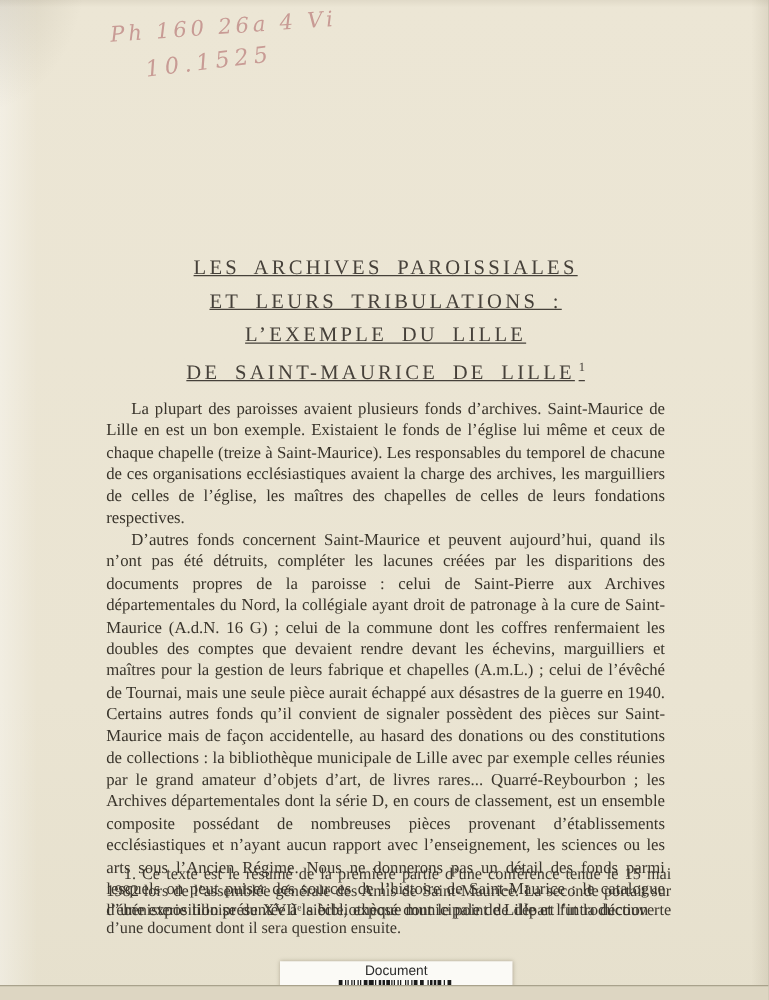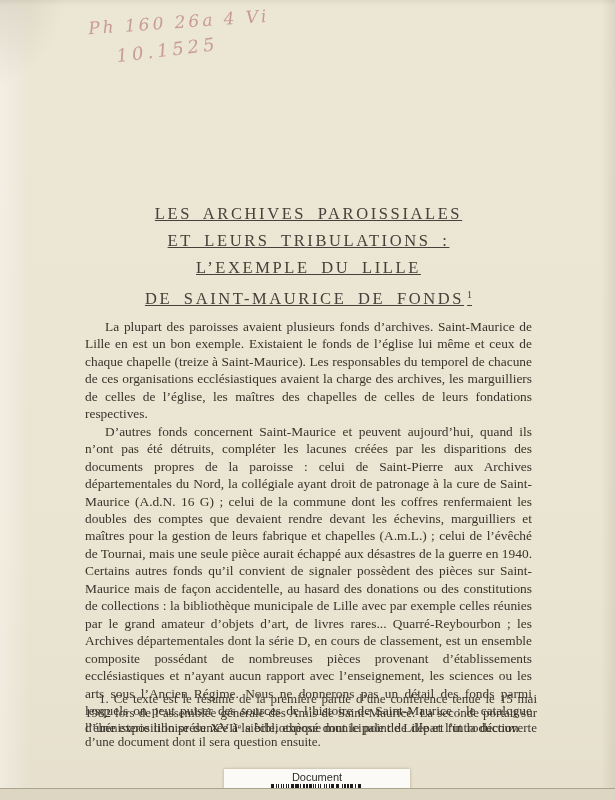"DE SAINT-MAURICE DE FONDS" span { text: FONDS -> LILLE }
